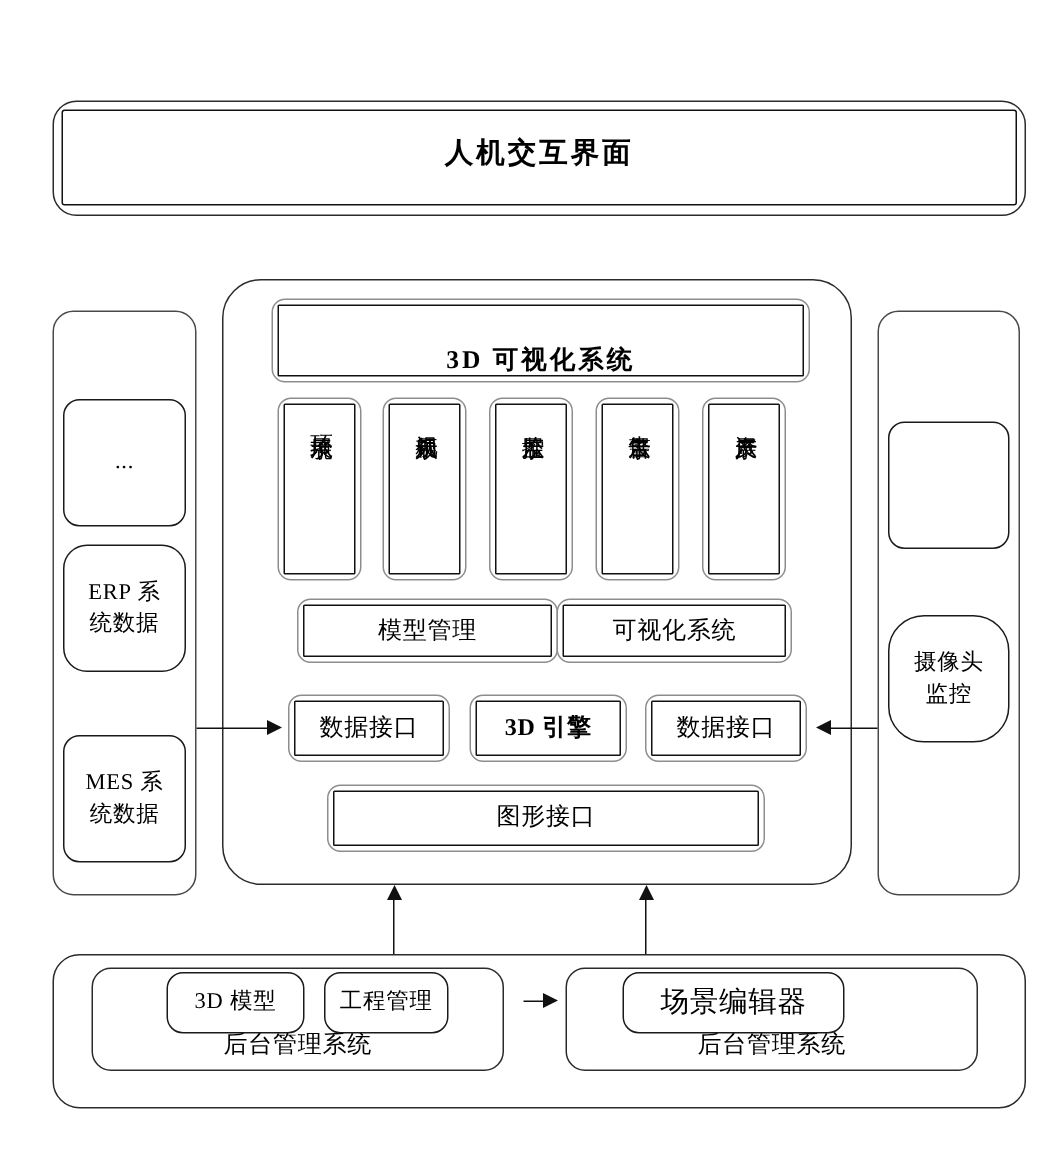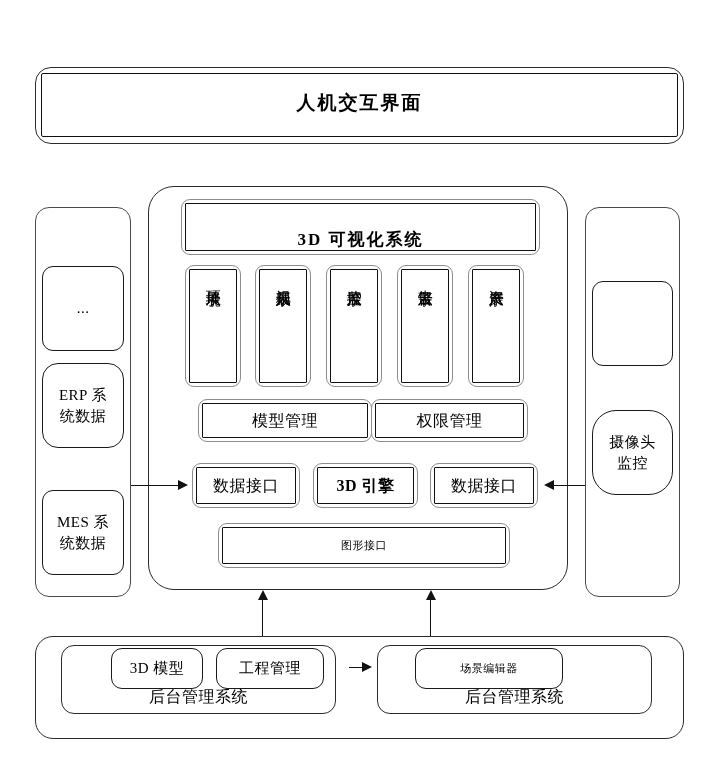"权限管理" span.lbl { text: 权限管理 -> 可视化系统 }
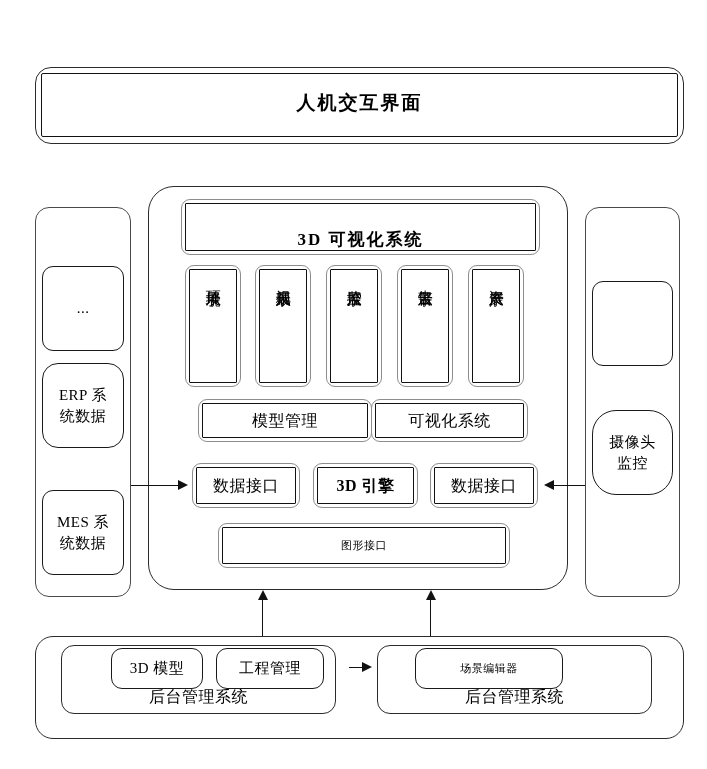"图形接口" span.lbl { font-family: none -> Liberation Mono, monospace; font-size: 11px -> 16px }
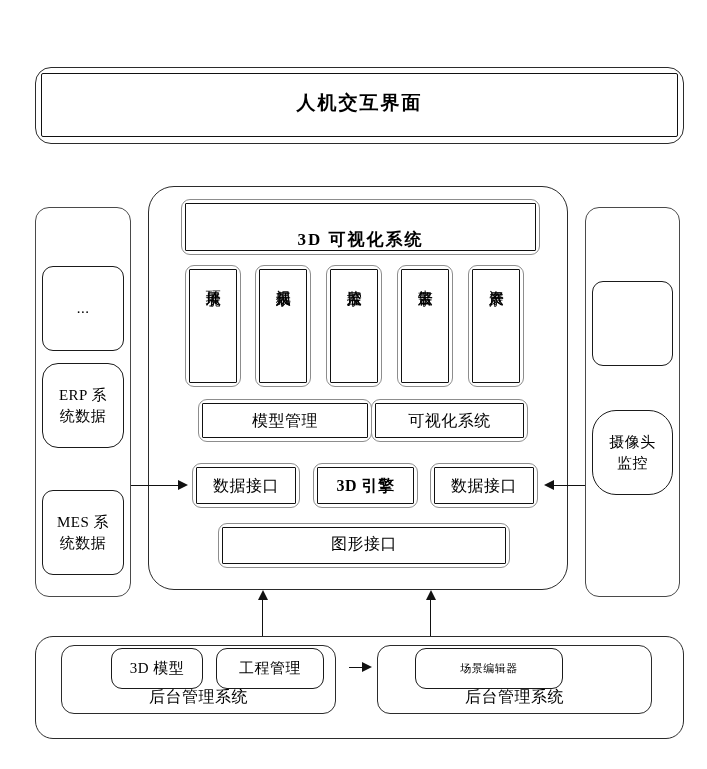"工程管理" div.box { width: 108px -> 83px }
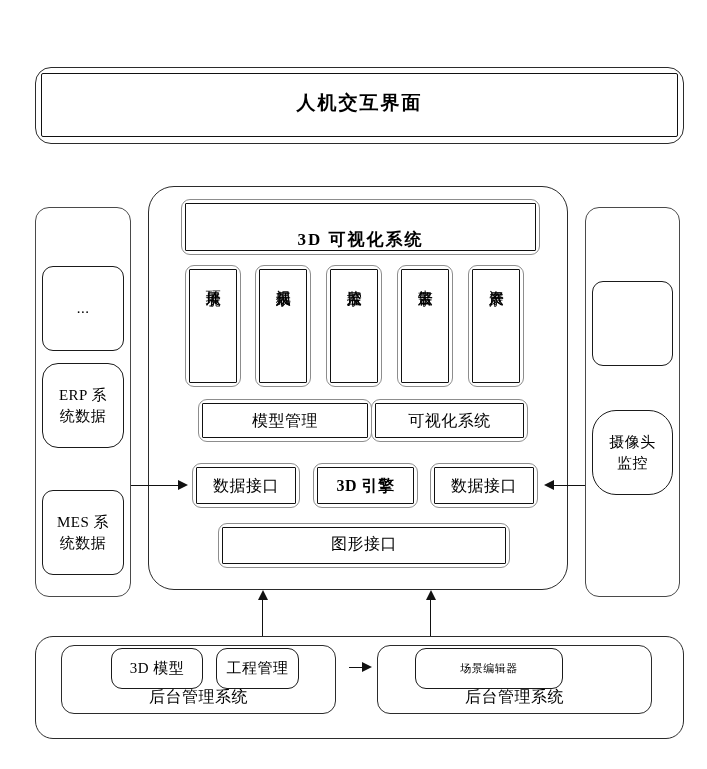"场景编辑器" span.lbl { font-size: 11px -> 19px }
